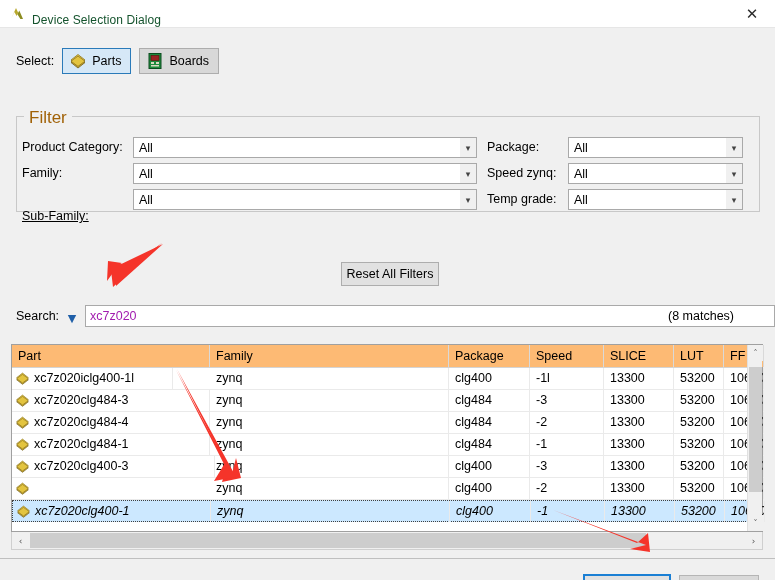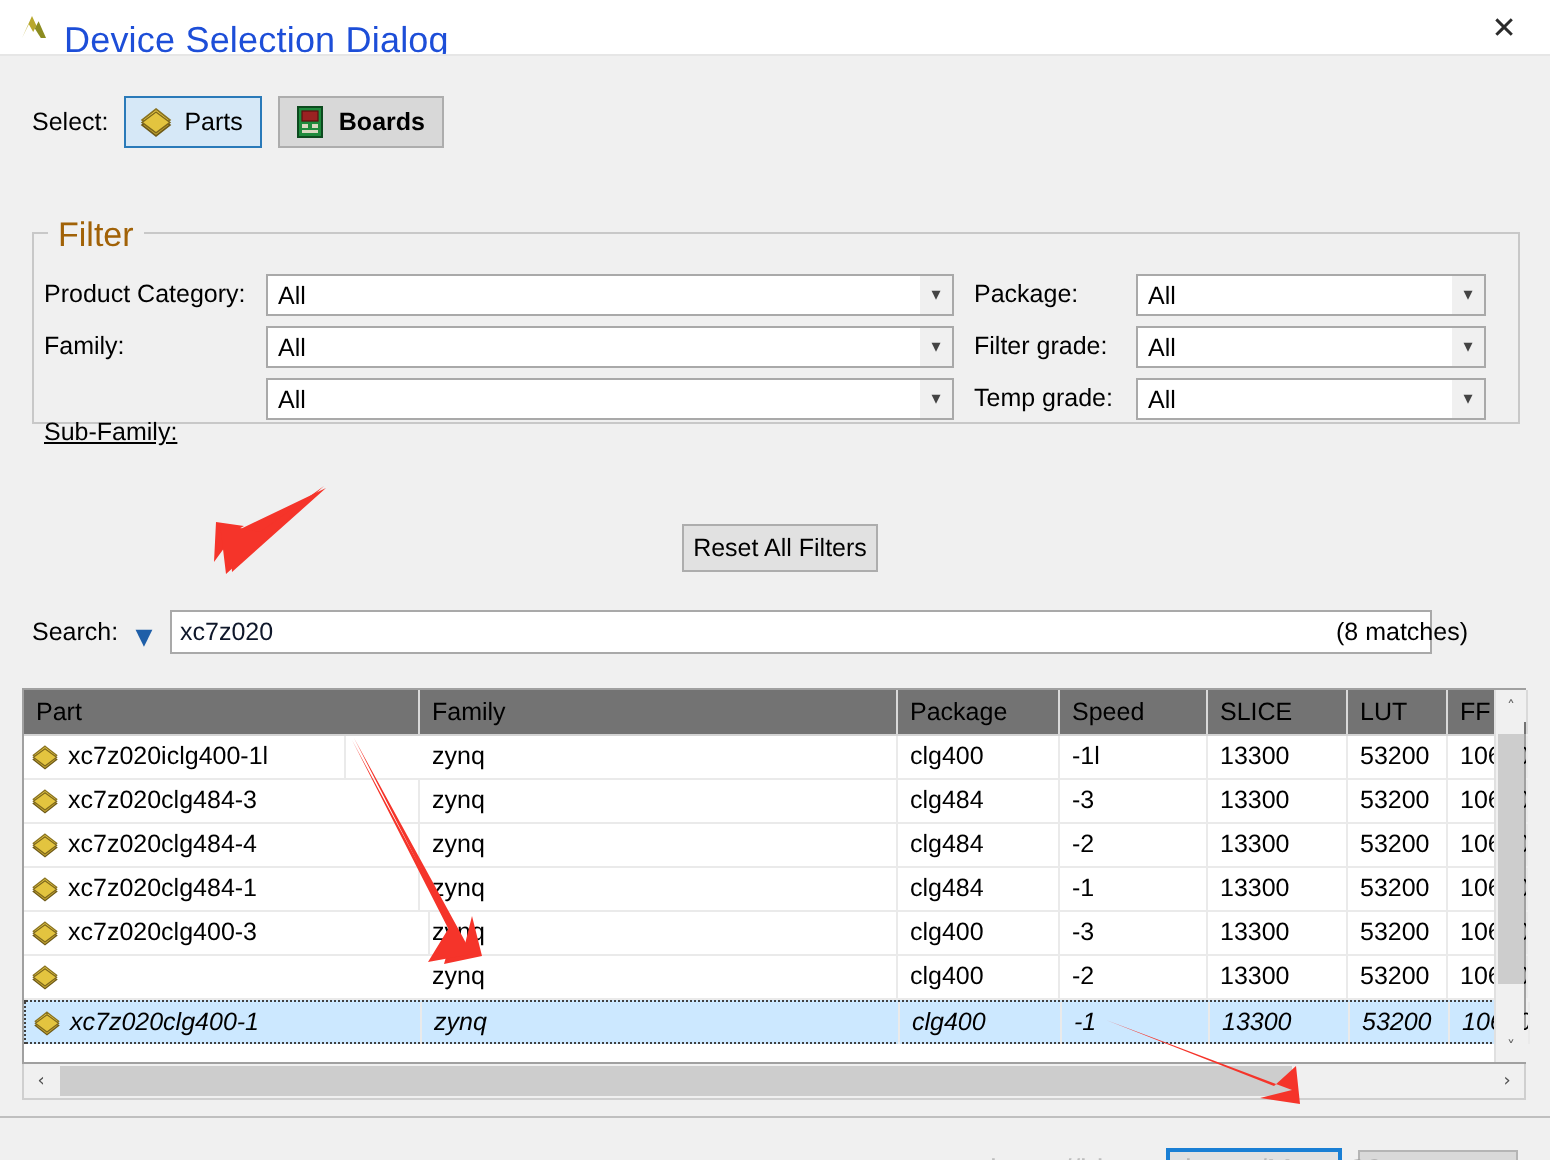"Device Selection Dialog" #titlebar .tb-title { color: #1d4ed8 -> #14532d; font-size: 18px -> 12px }
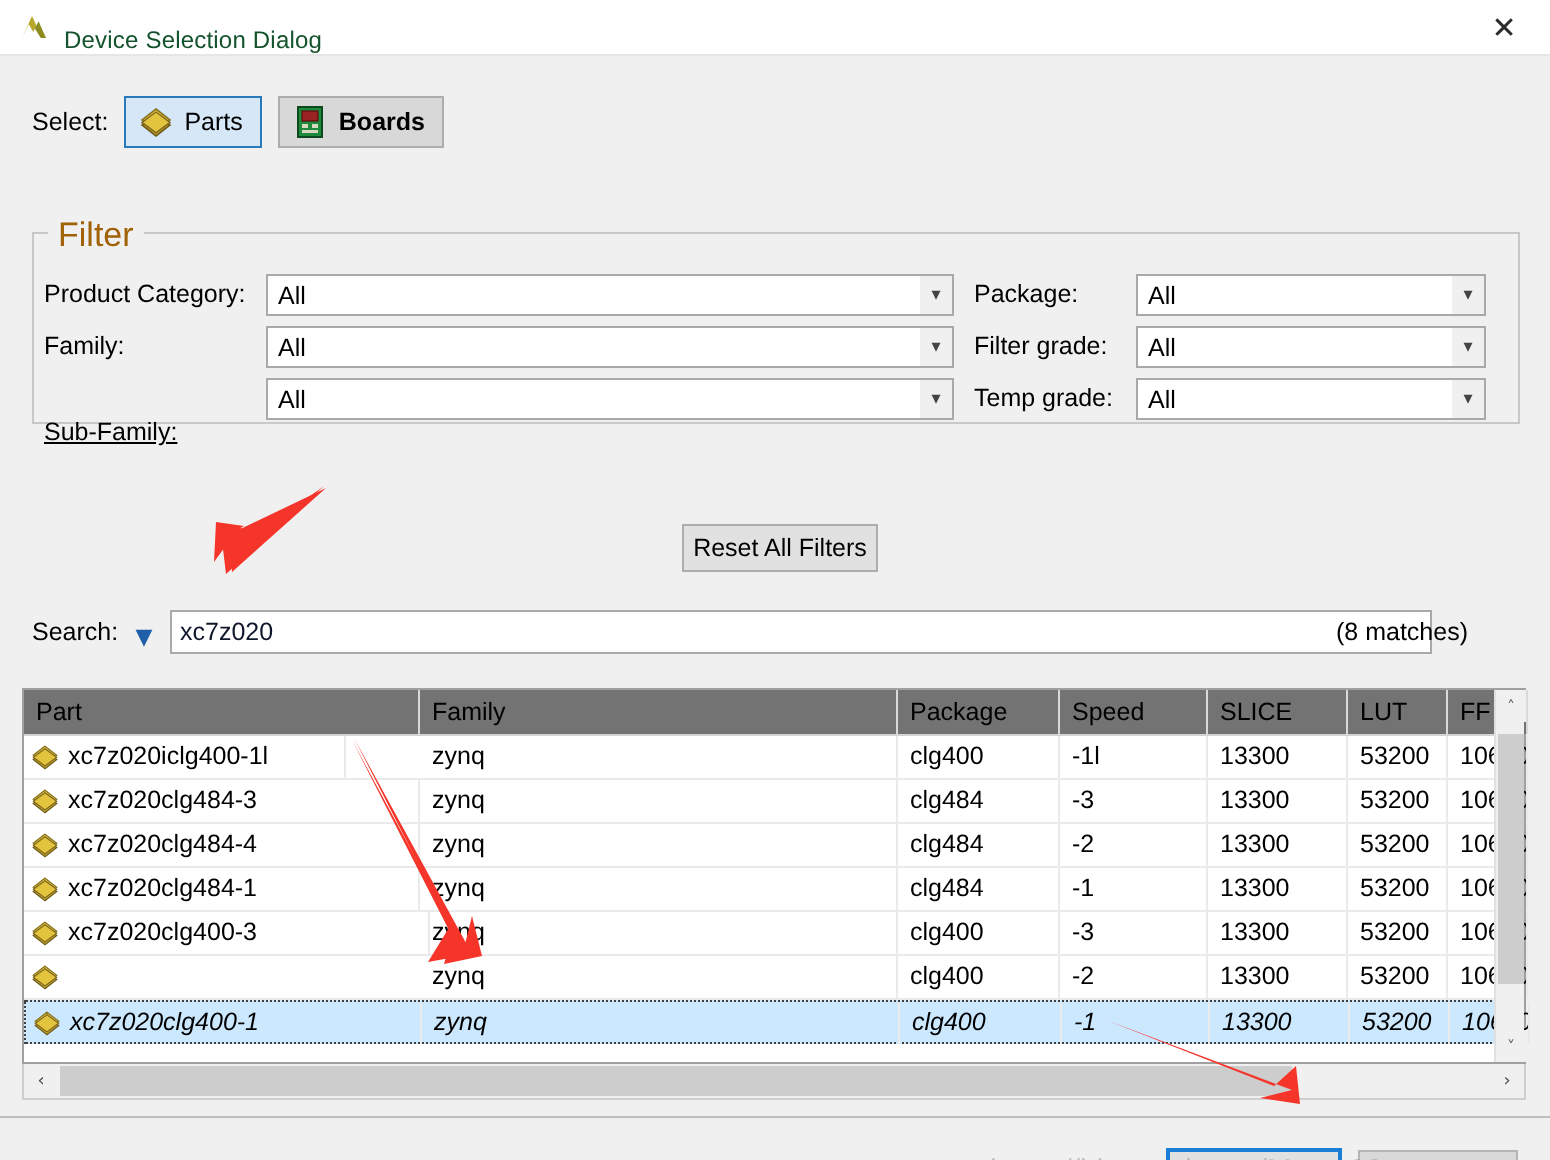"Boards" #boardsBtn { font-weight: bold -> none }
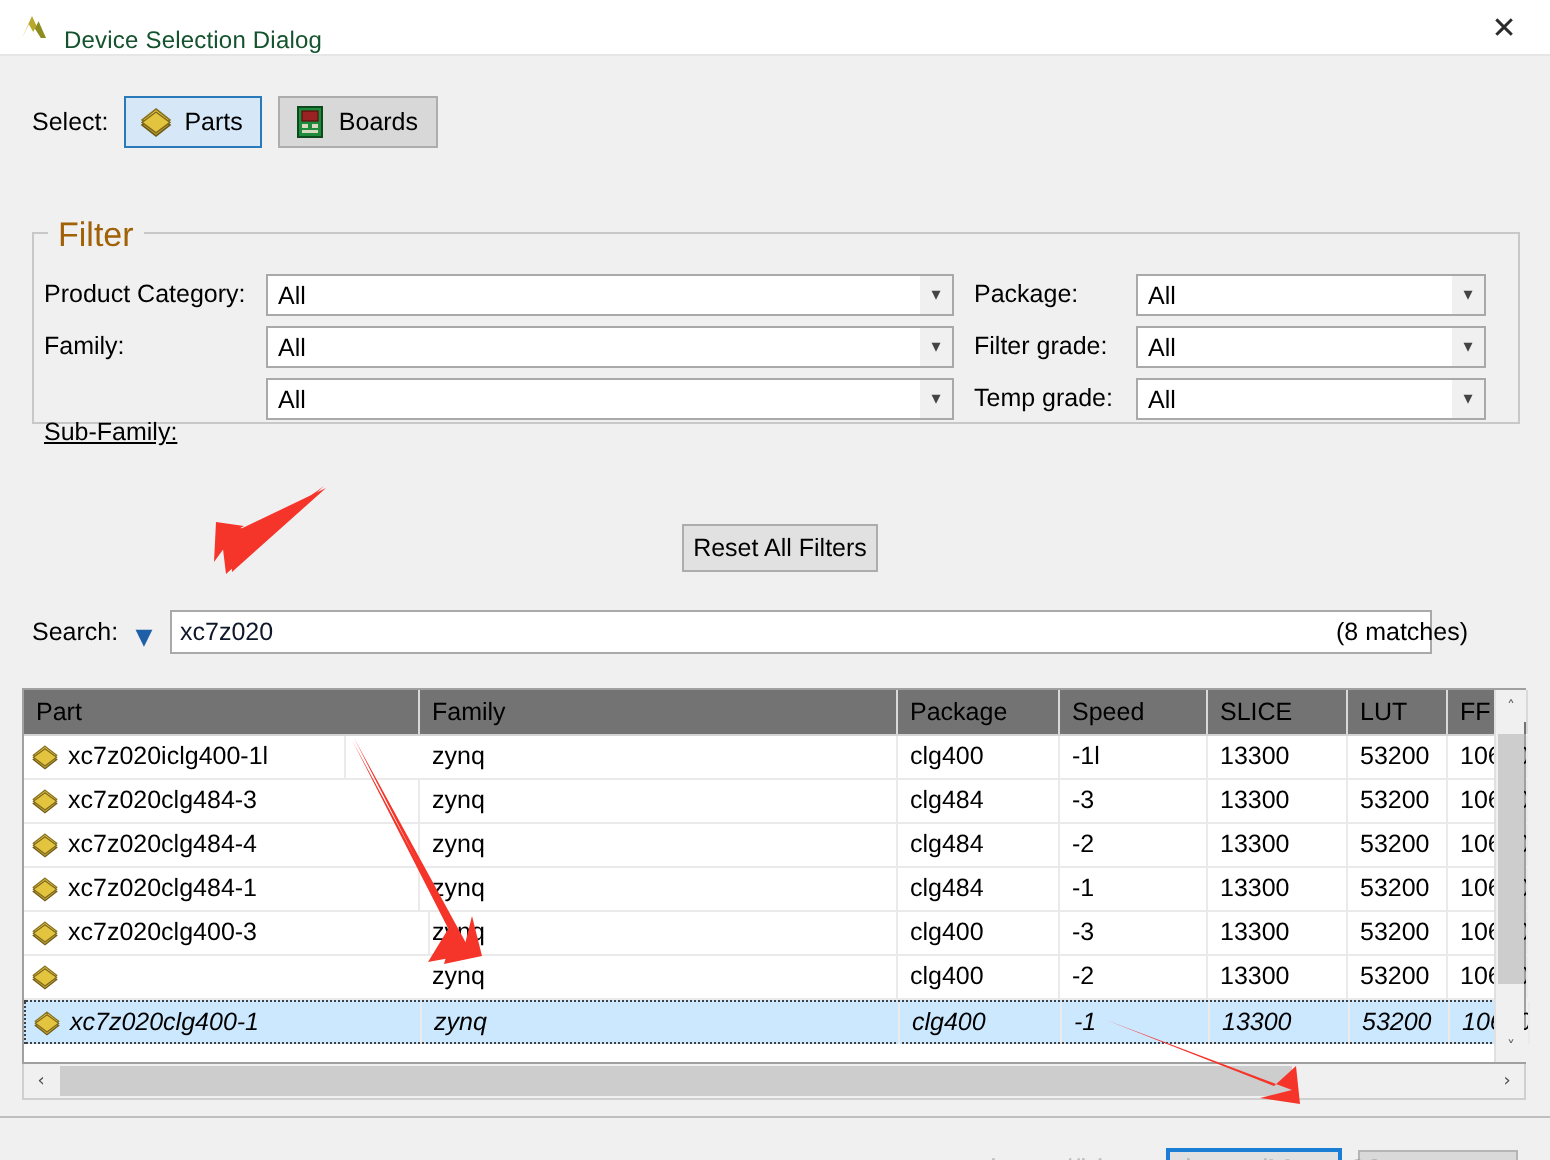"Filter grade:" div.flabel { text: Filter grade -> Speed zynq }
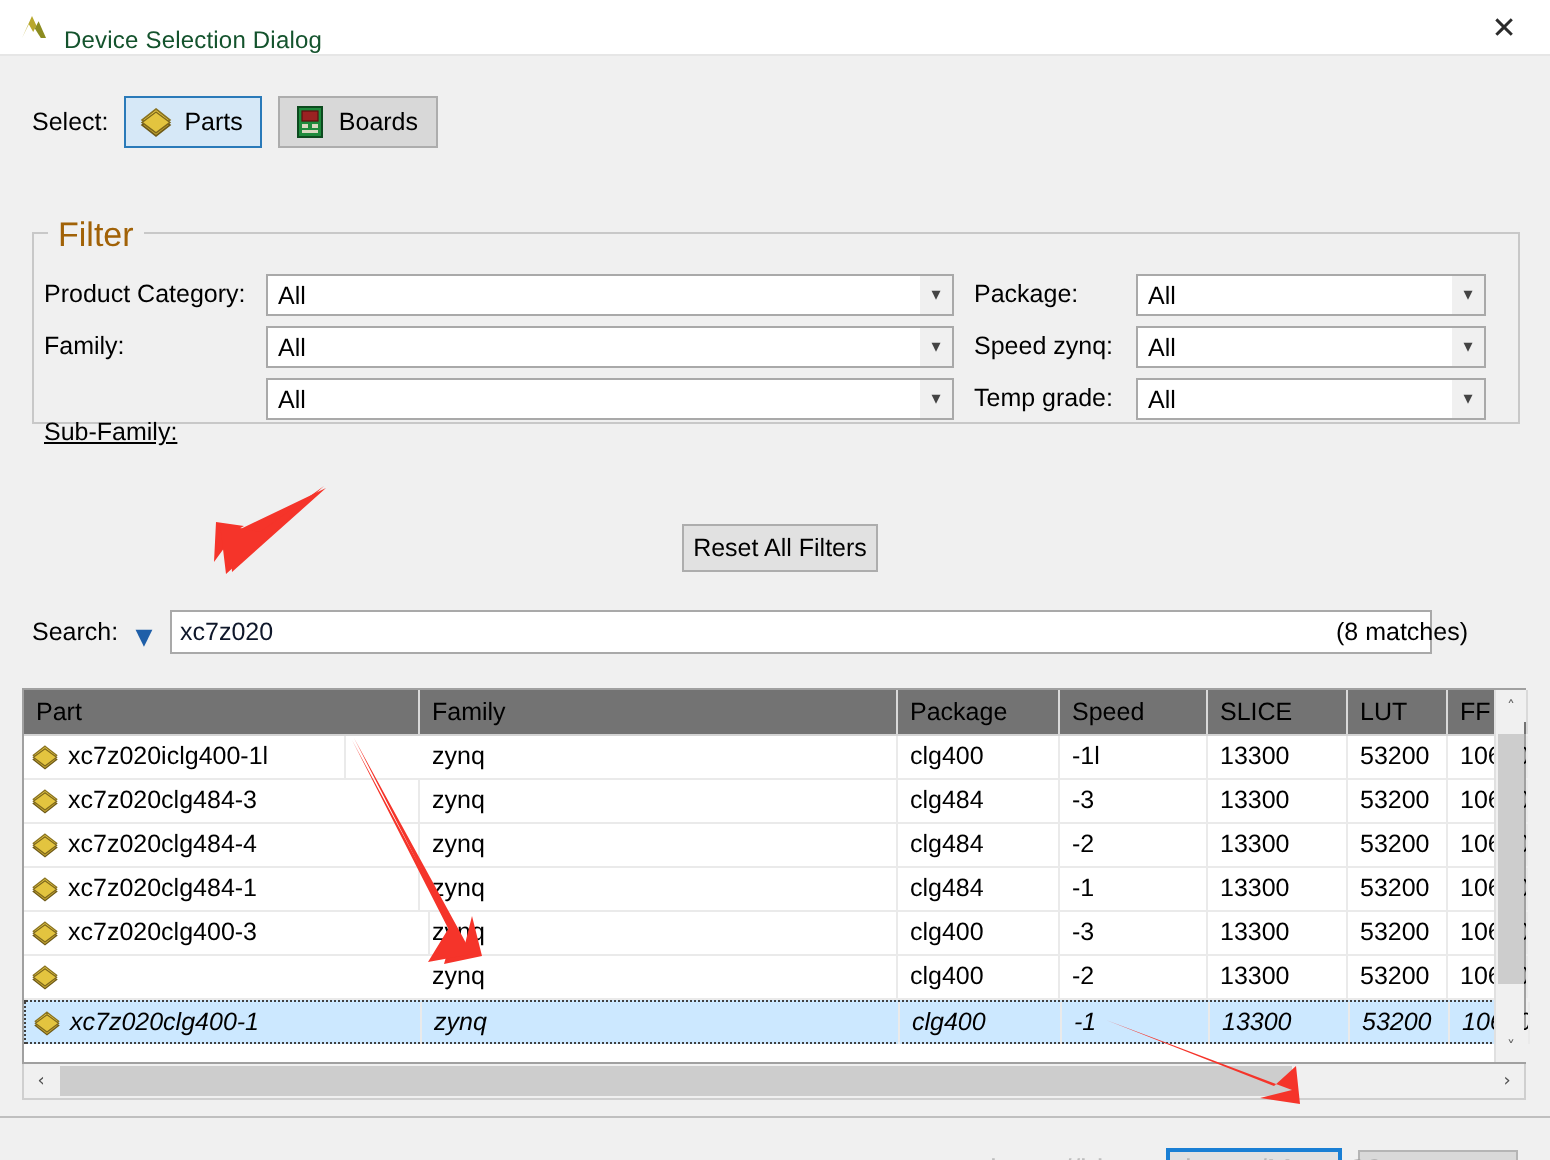"xc7z020" #search-input { color: #0f172a -> #a21caf; width: 631px -> 690px }
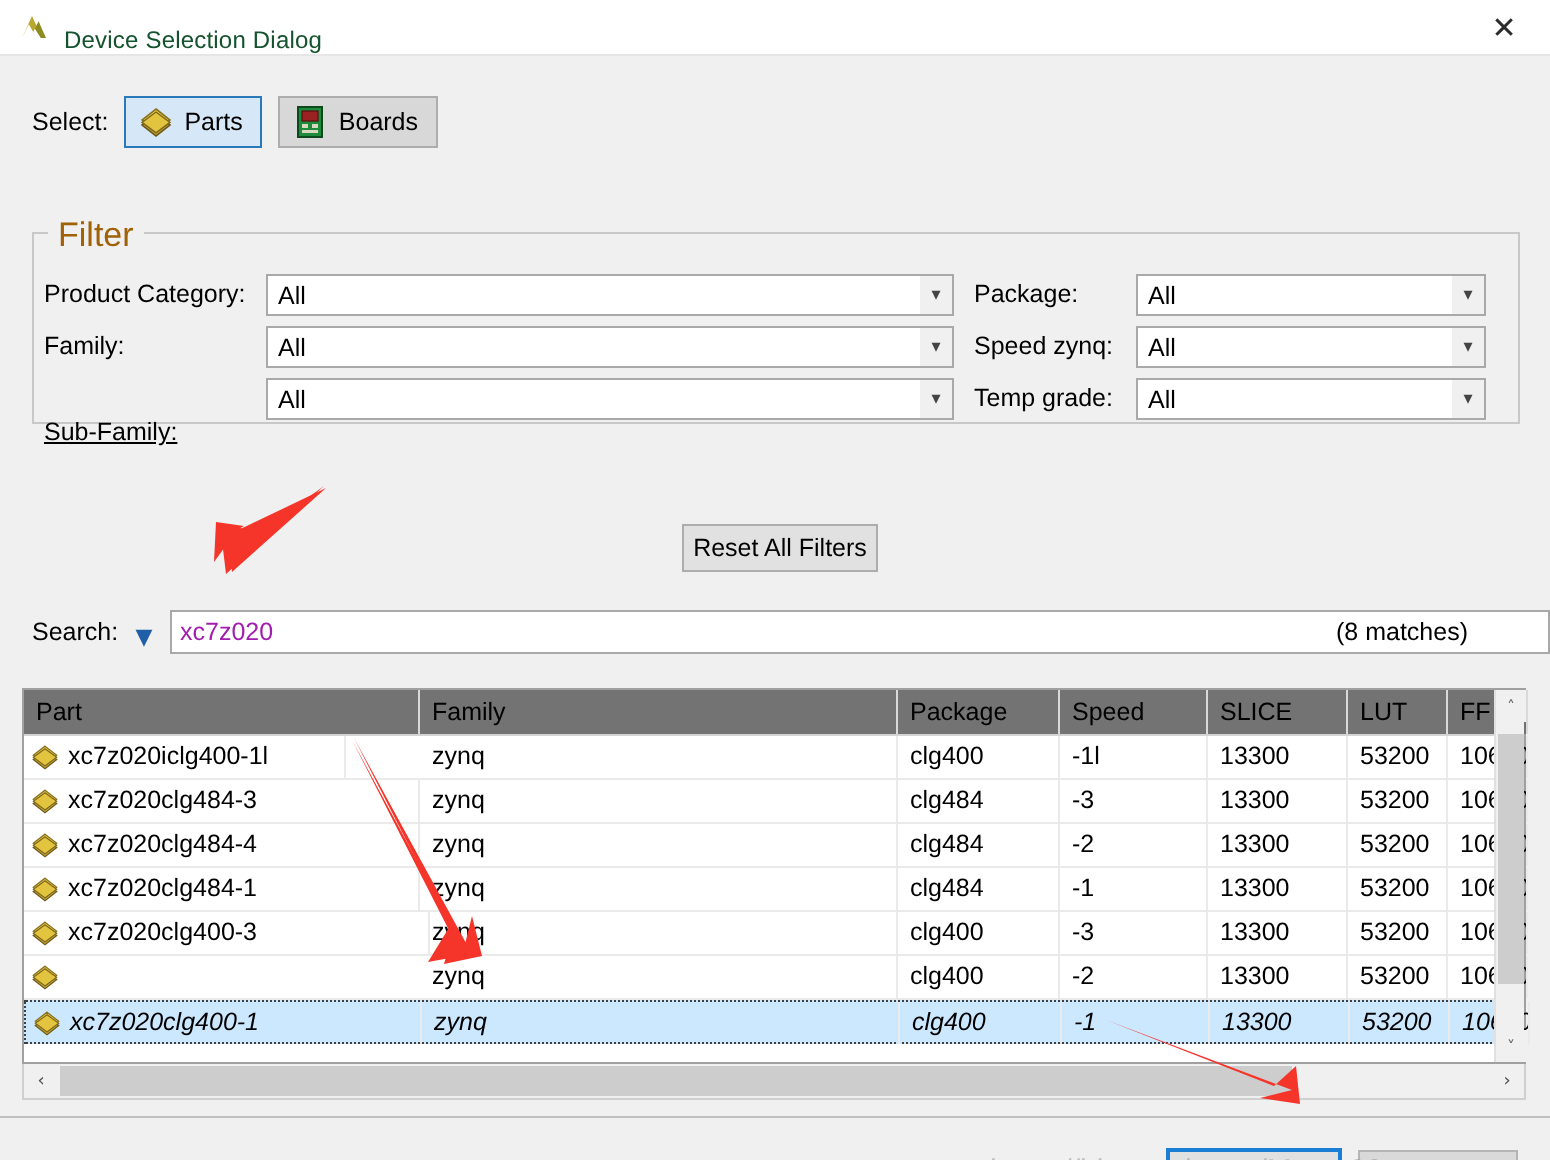"Part" .hcell { background: #737373 -> #fdba74 }
